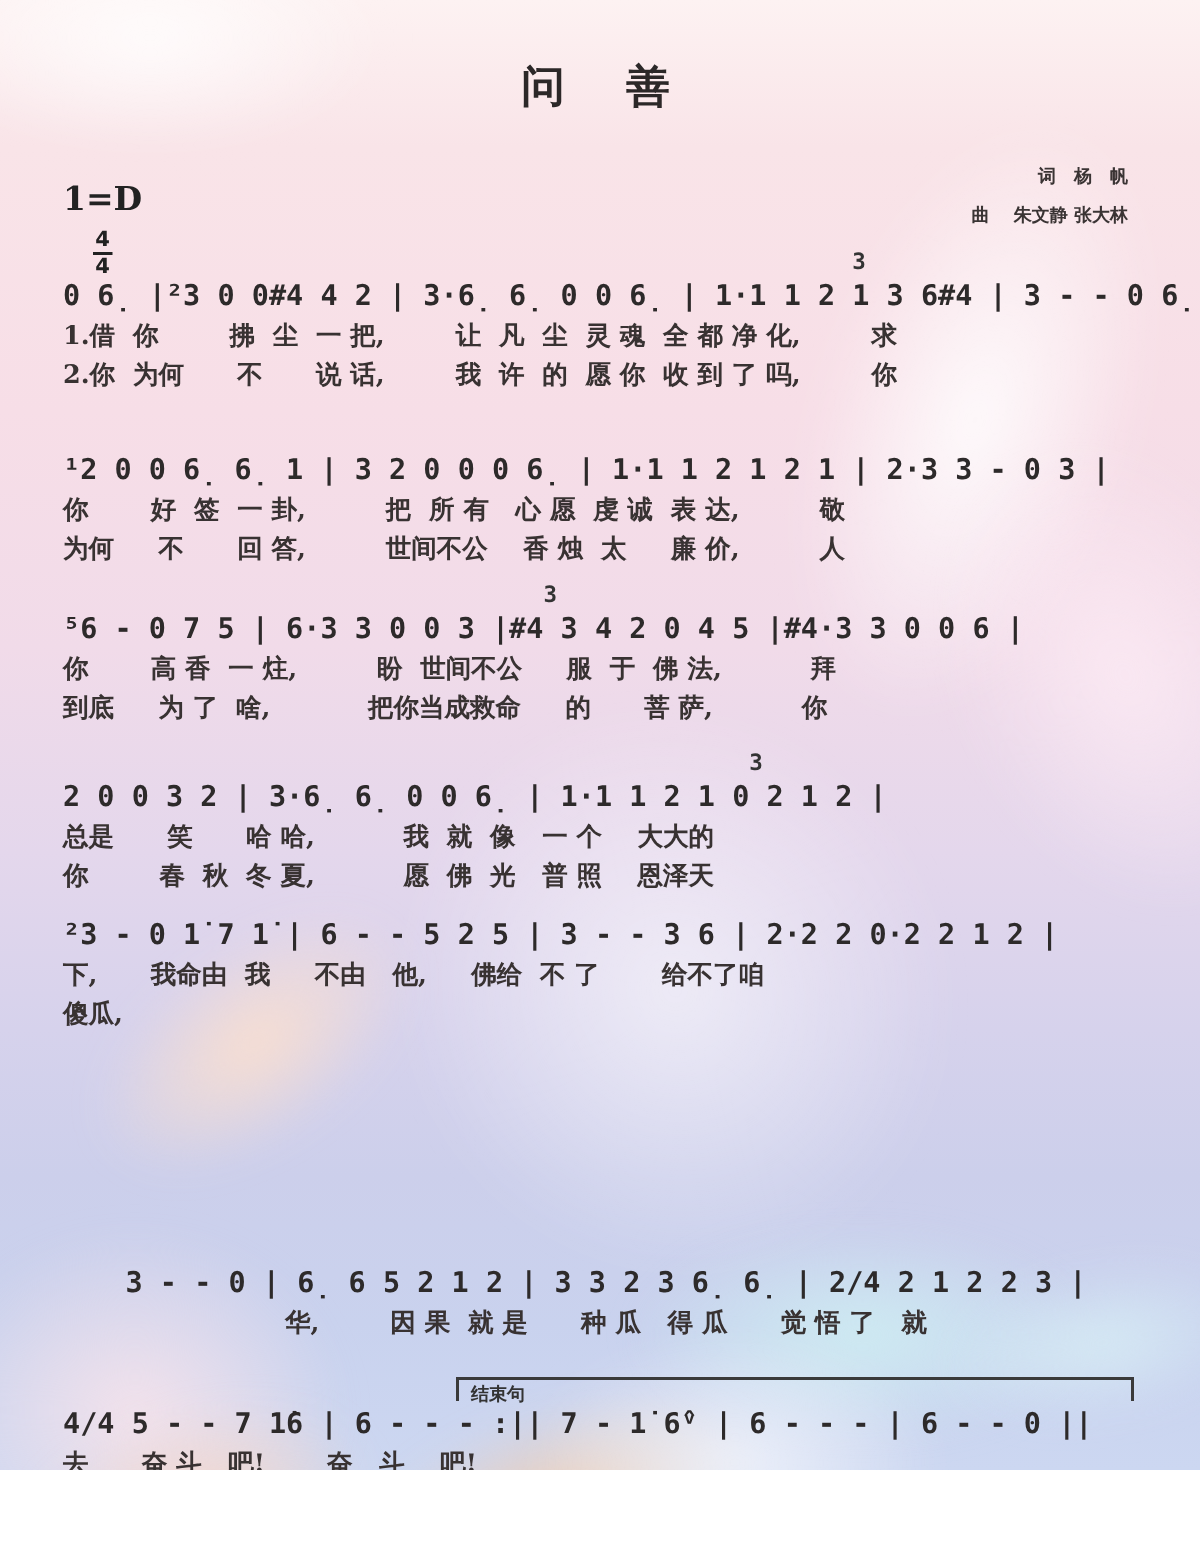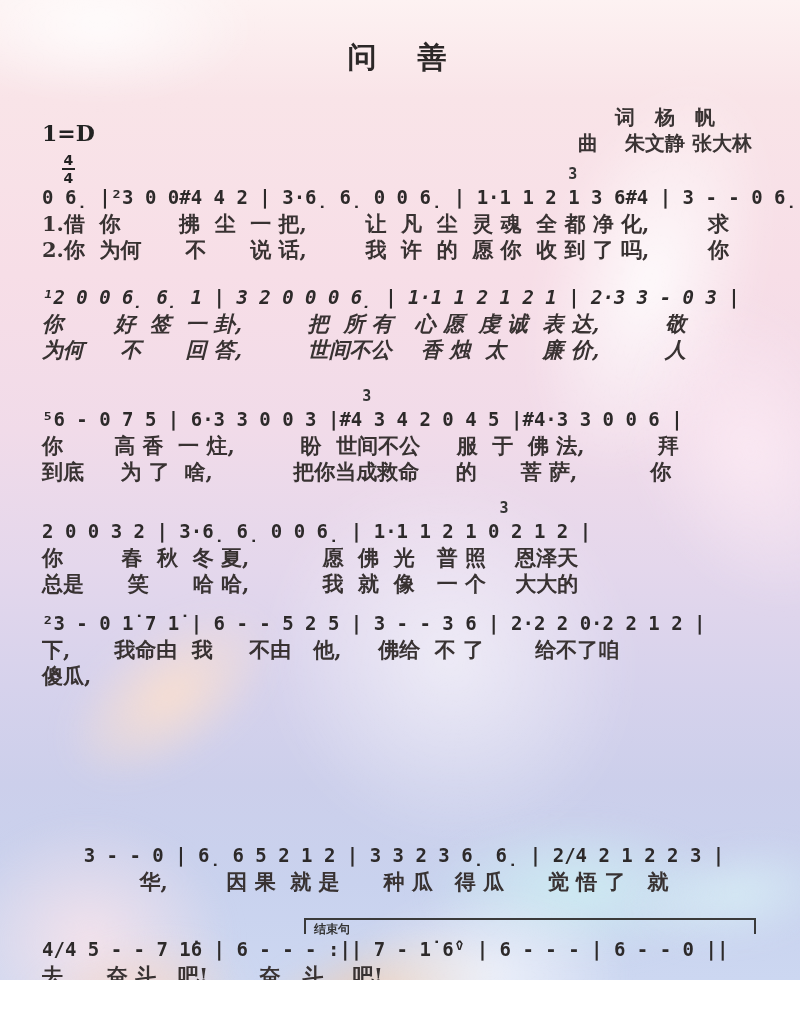"词 杨 帆" .credits { font-size: 20px -> 12px; text-align: center -> right }
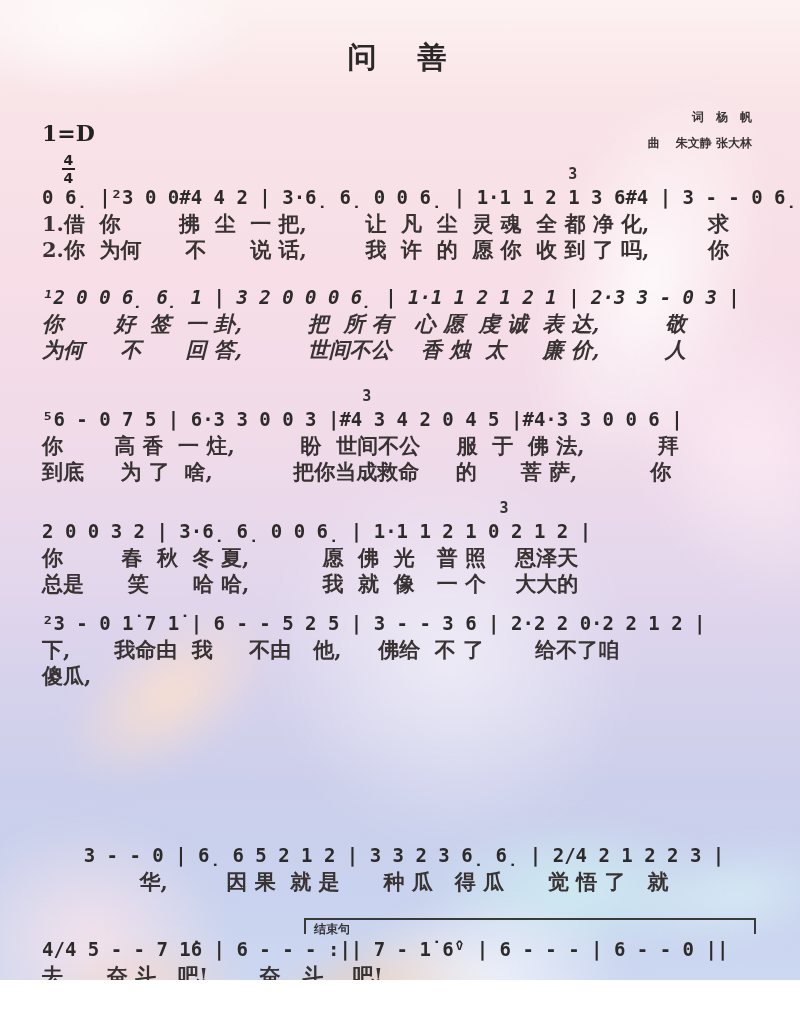"1.借 你 拂 尘 一" .lyrics { font-size: 21px -> 17px }
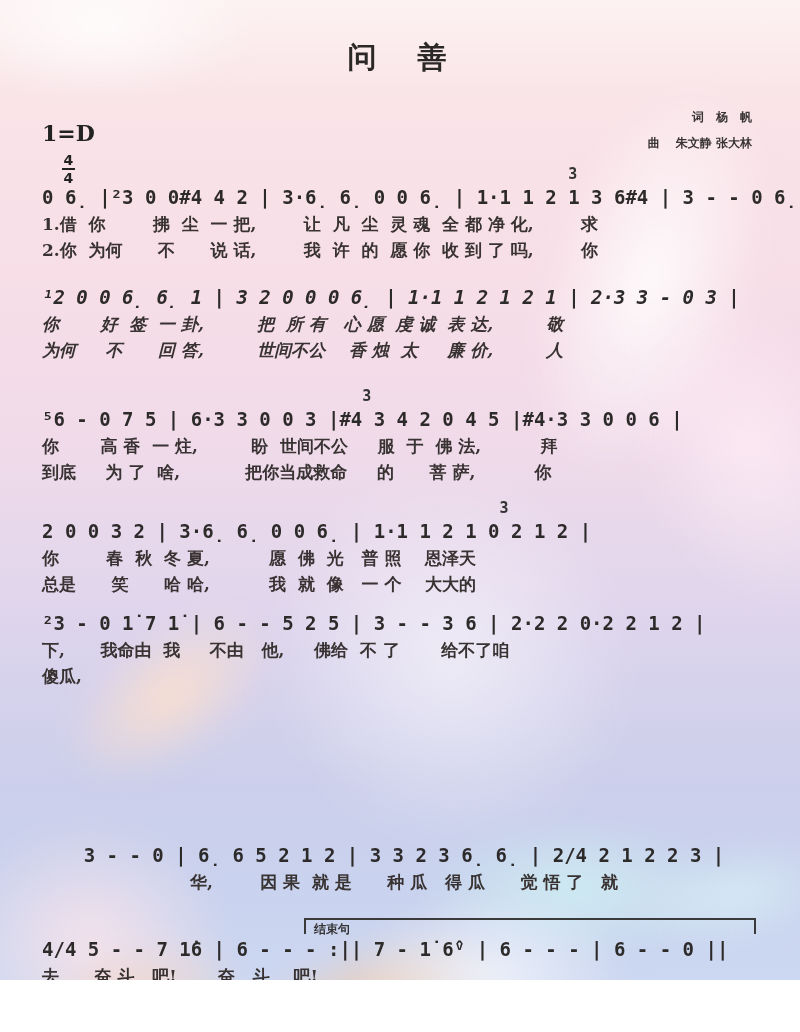"¹2 0 0 6̣ 6̣" .s2 { font-style: italic -> none; top: 264px -> 280px }
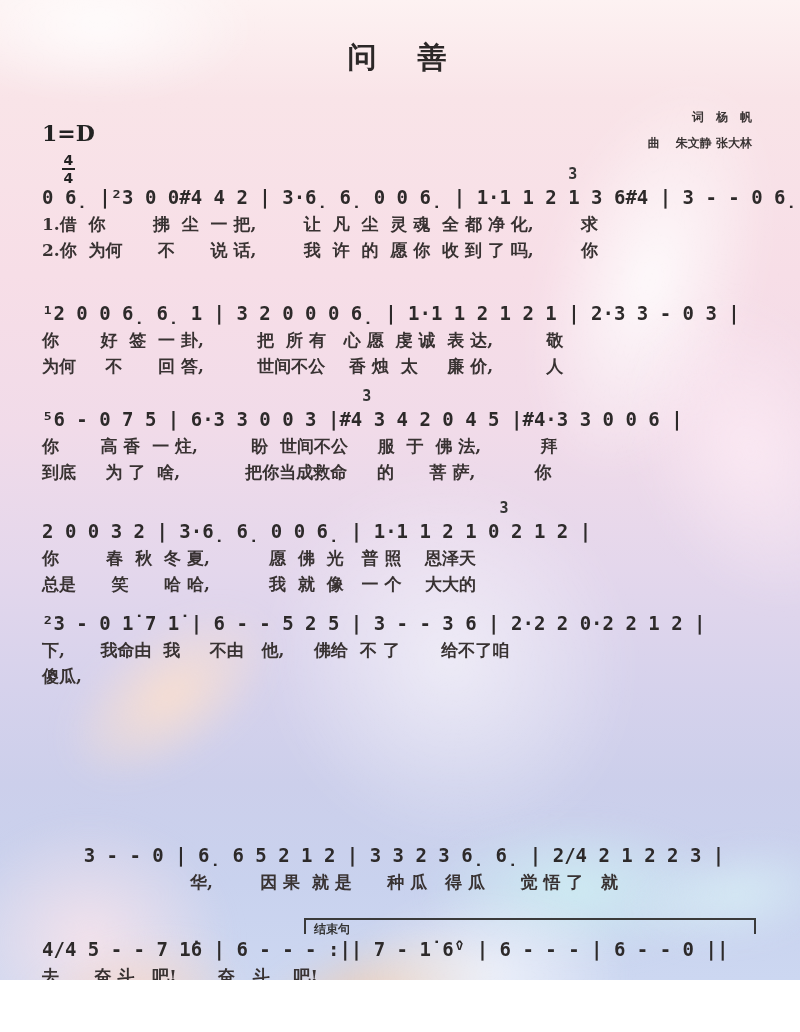"你 春 秋 冬 夏," div.lyrics { order: before "总是 笑 哈 哈, 我" -> after "总是 笑 哈 哈, 我" }
